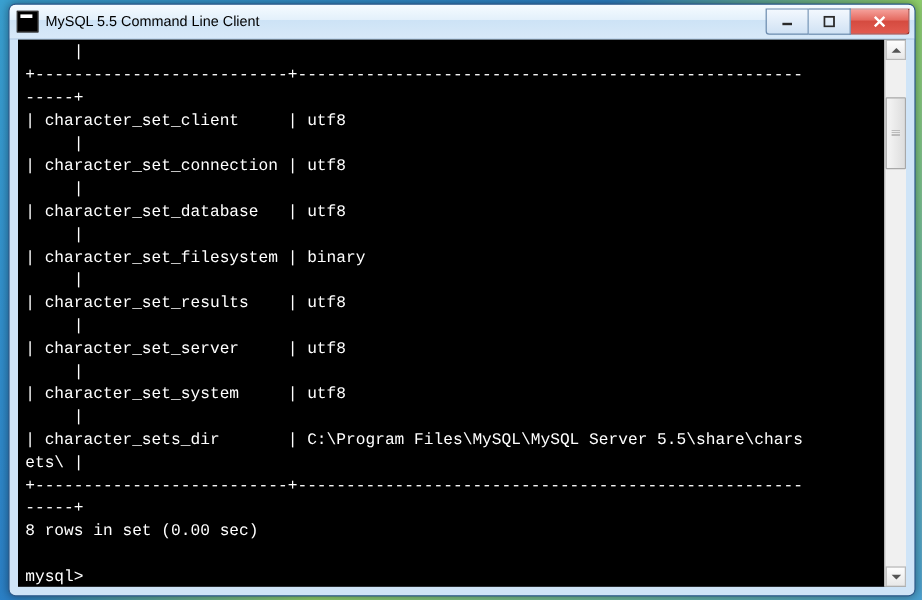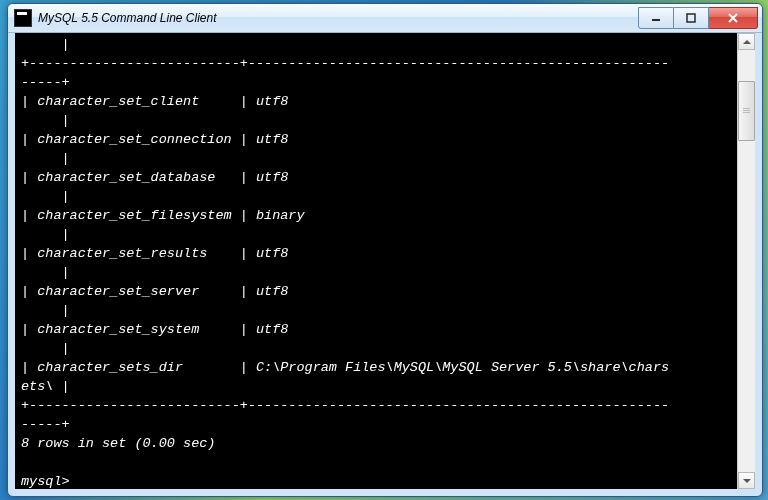"MySQL 5.5 Command Line Client" .window { font-style: italic -> none }
